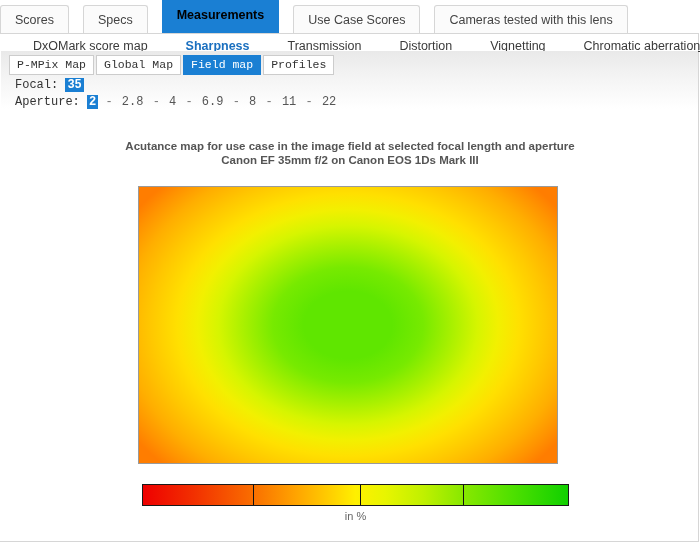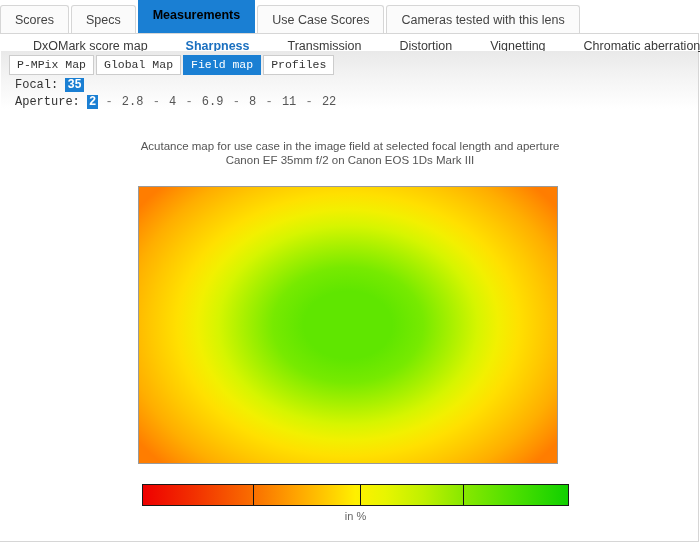"Scores" .tabbar { gap: none -> 12px }
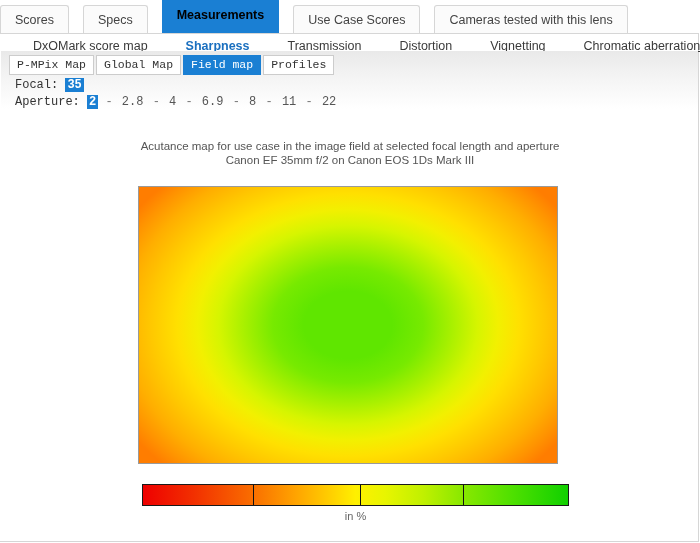"Acutance map for use case" .chart-title { font-weight: normal -> bold }
